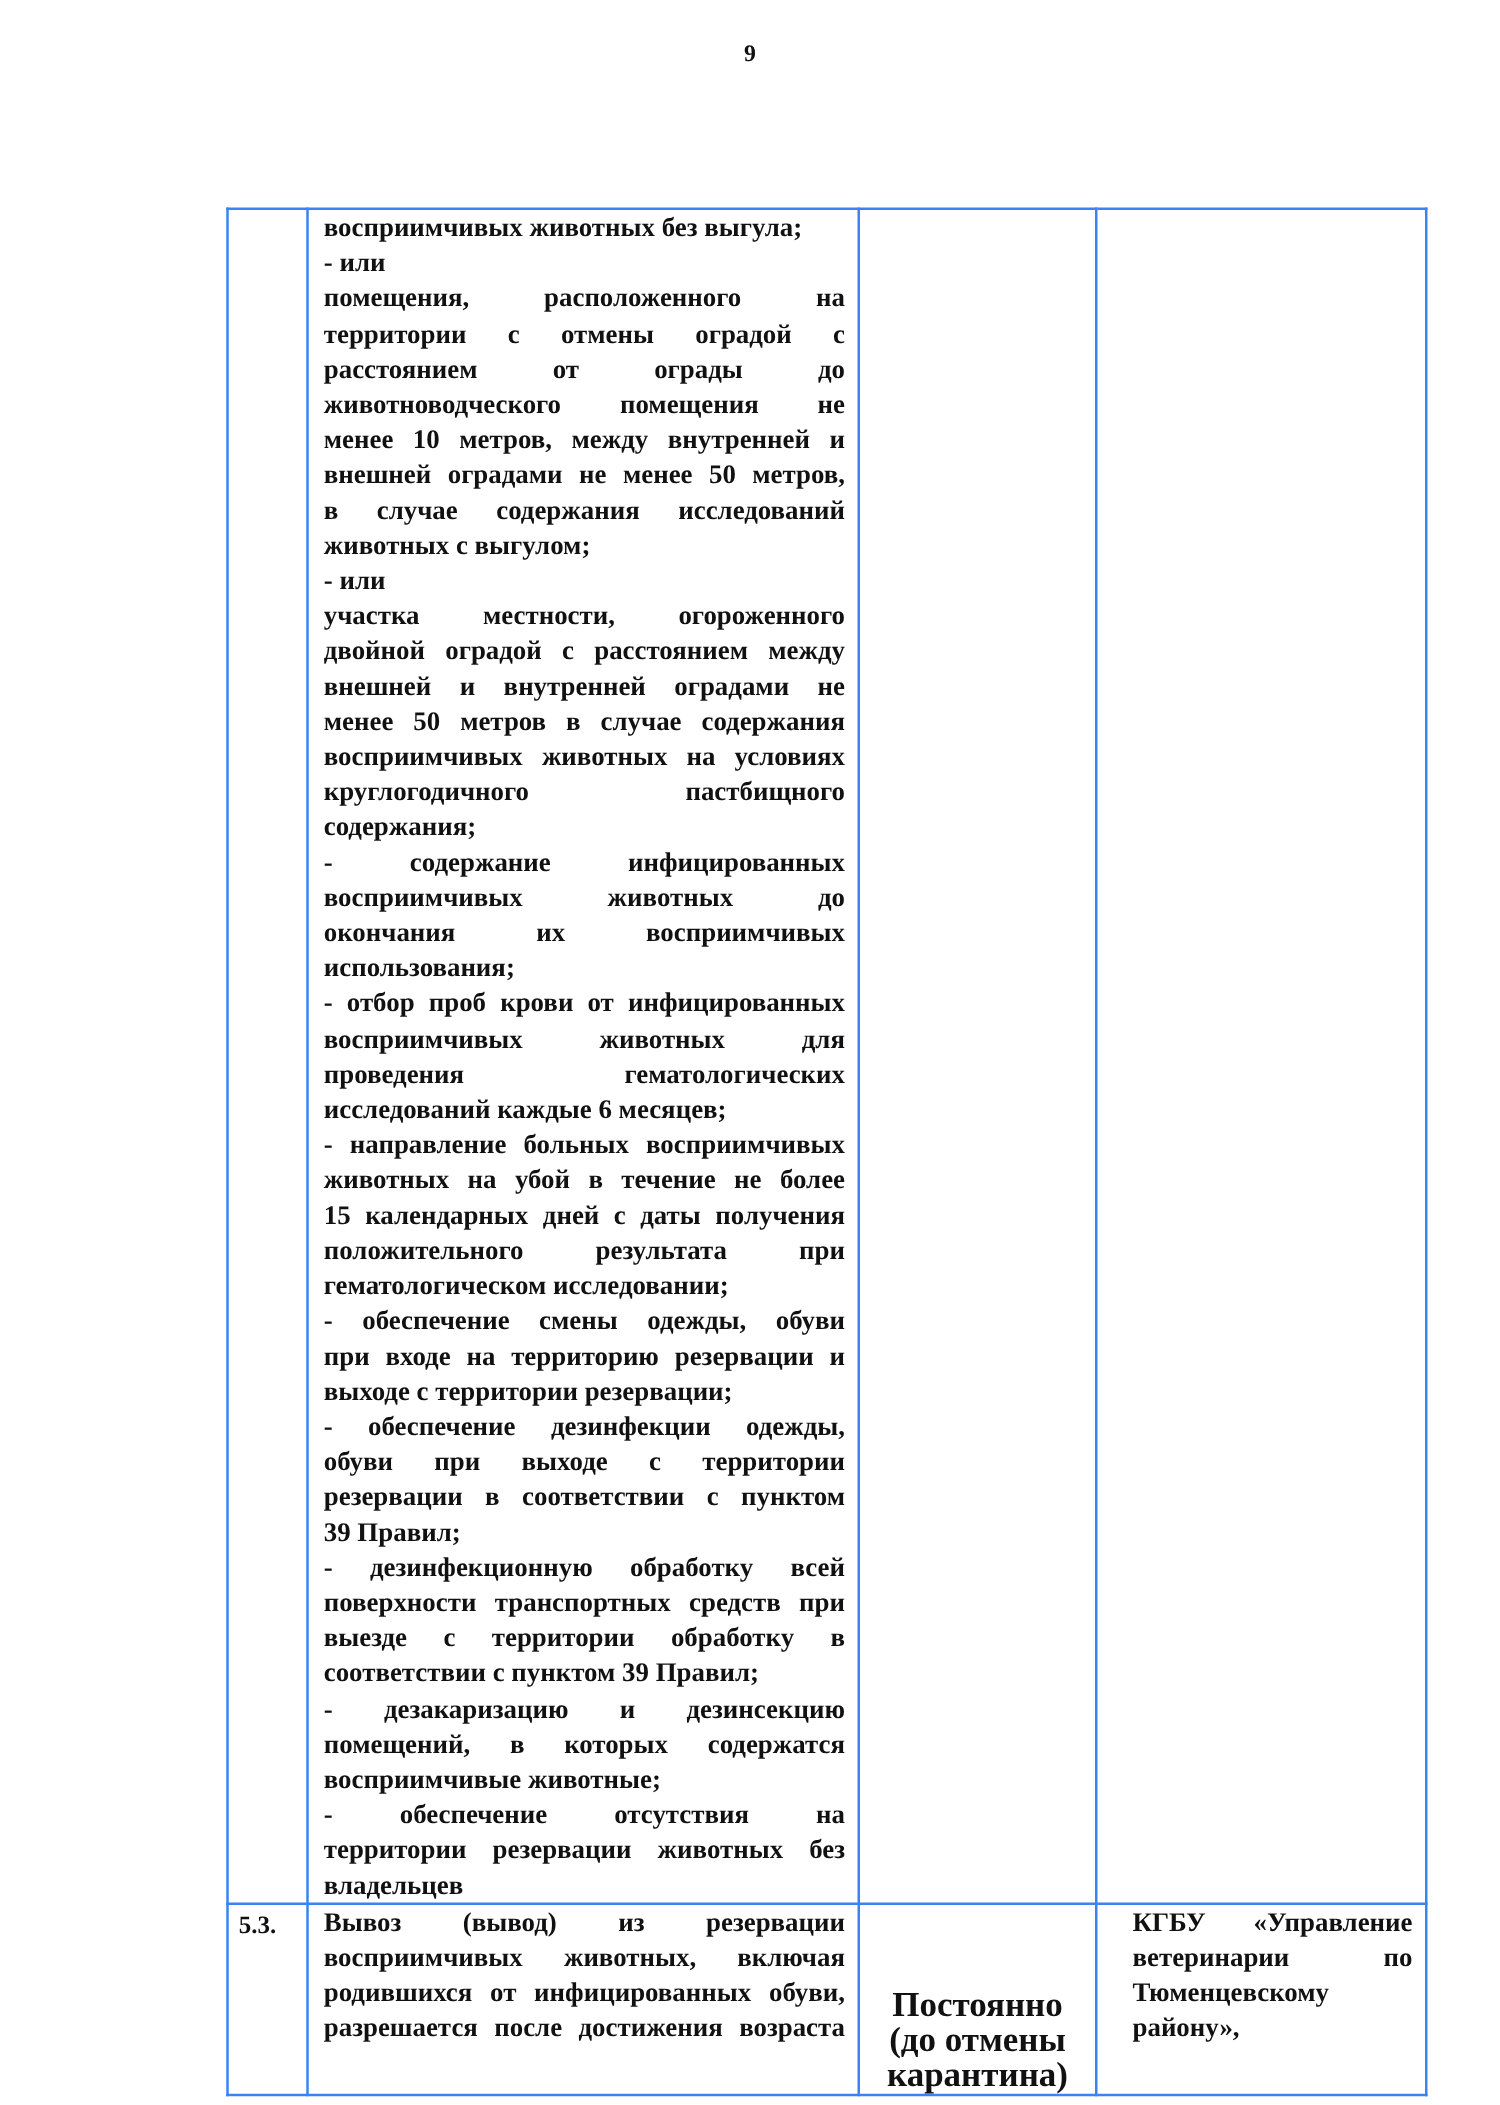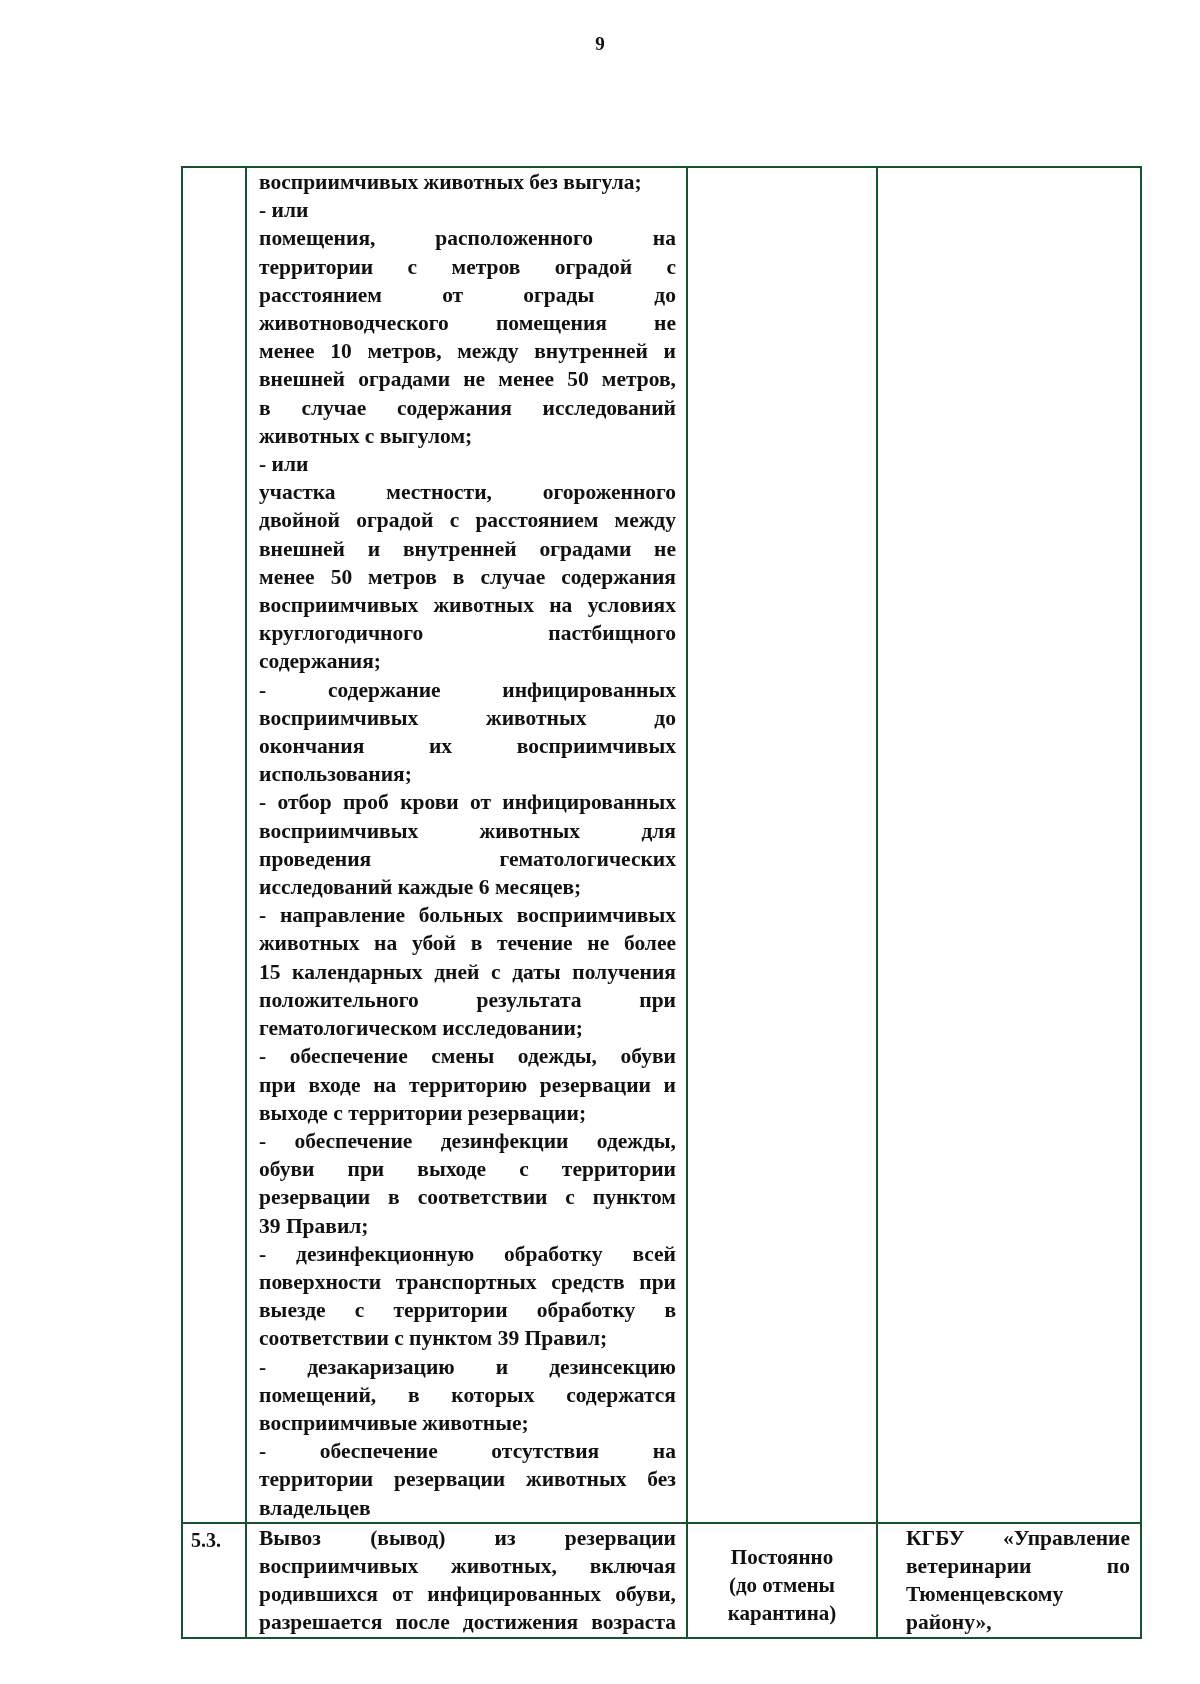"восприимчивых животных без выгула;" table.main td { border: 2px solid #14532d -> 2px solid #3b82f6 }
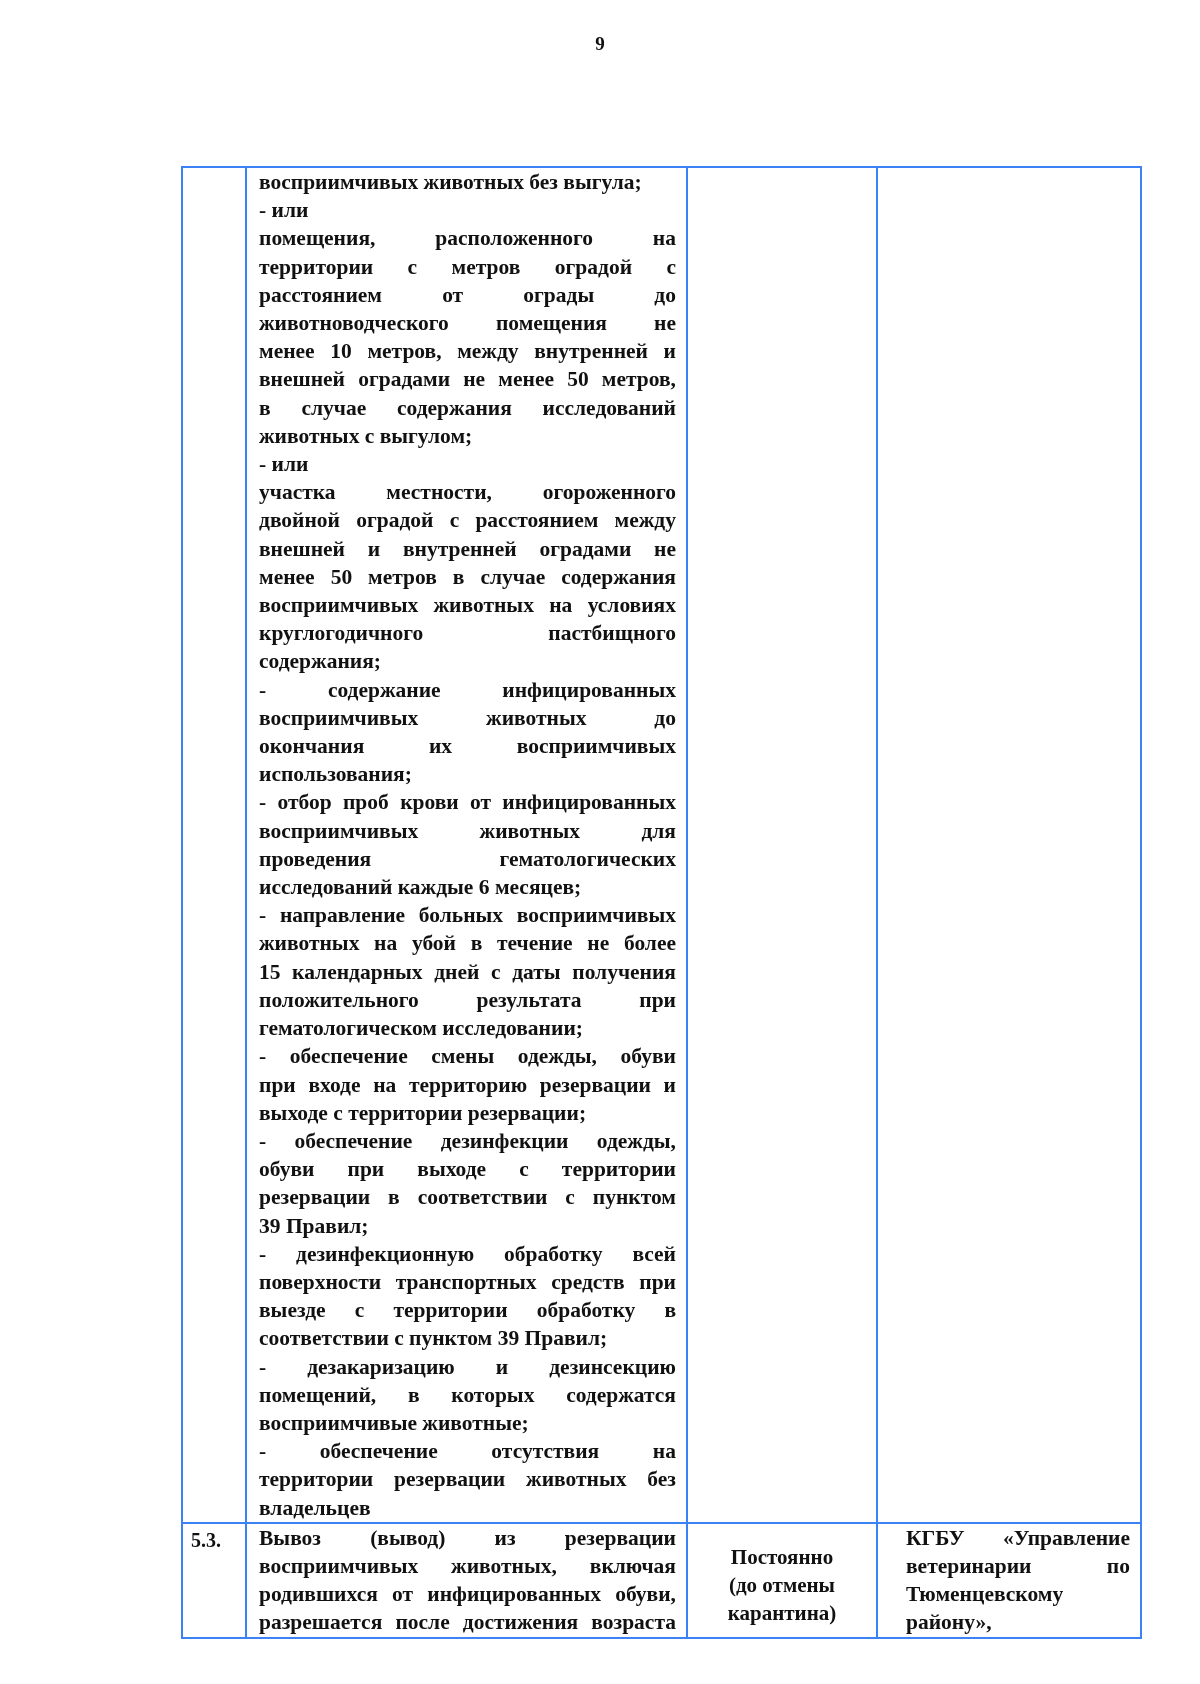"территории с метров оградой с" span.line { text: метров -> отмены }
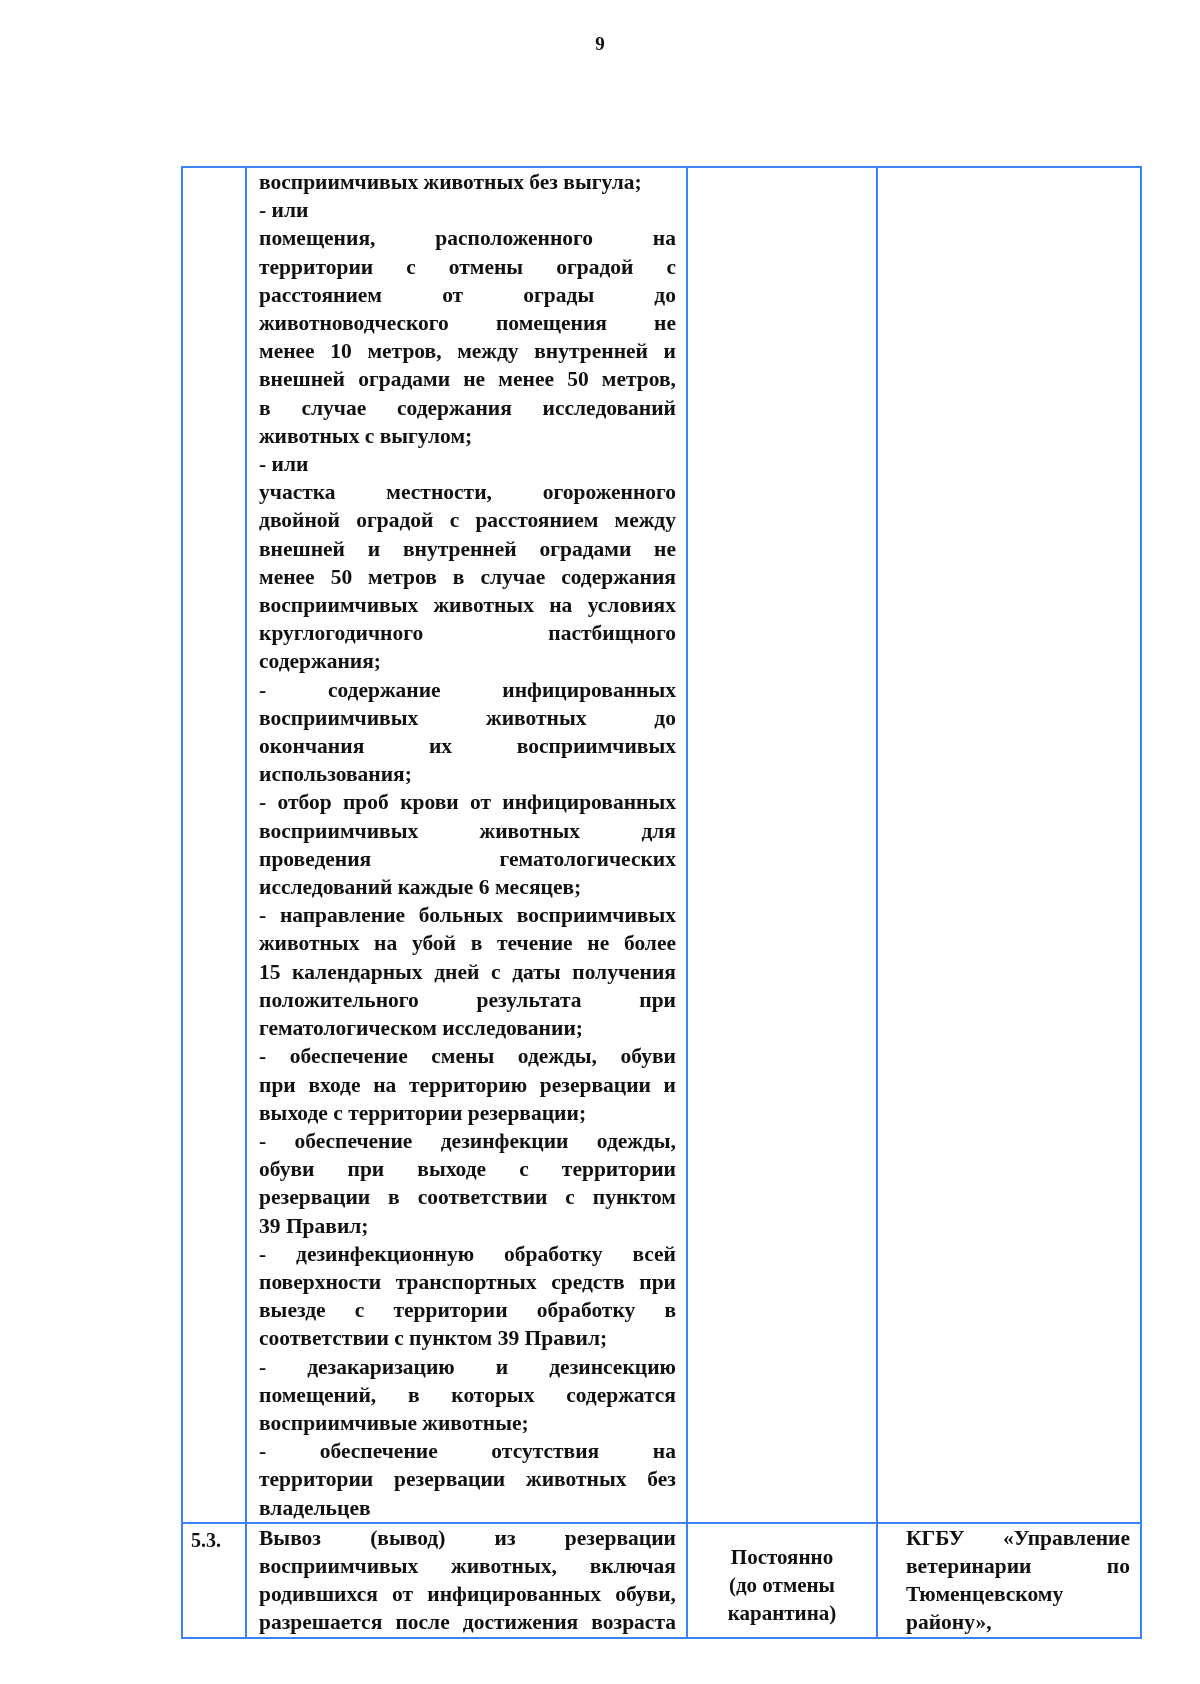"Постоянно" .center { font-size: 21px -> 28px; margin-top: none -> 48px }
